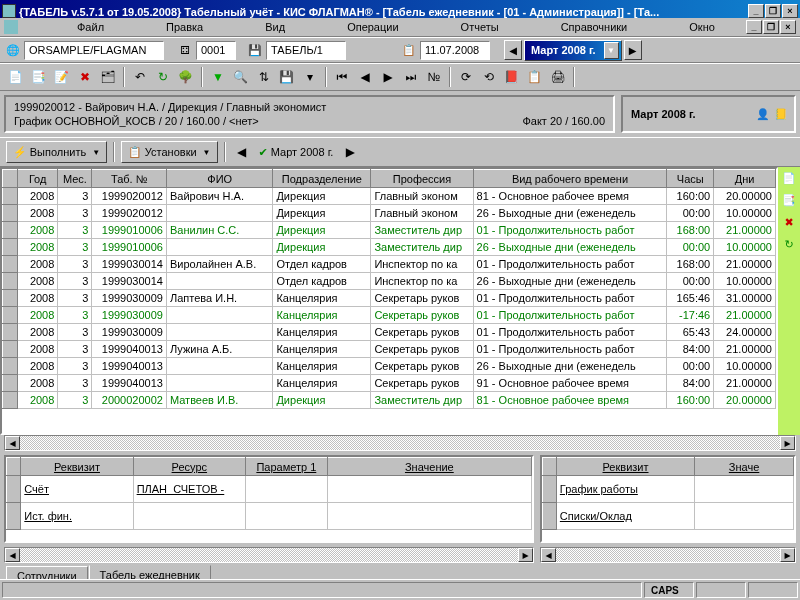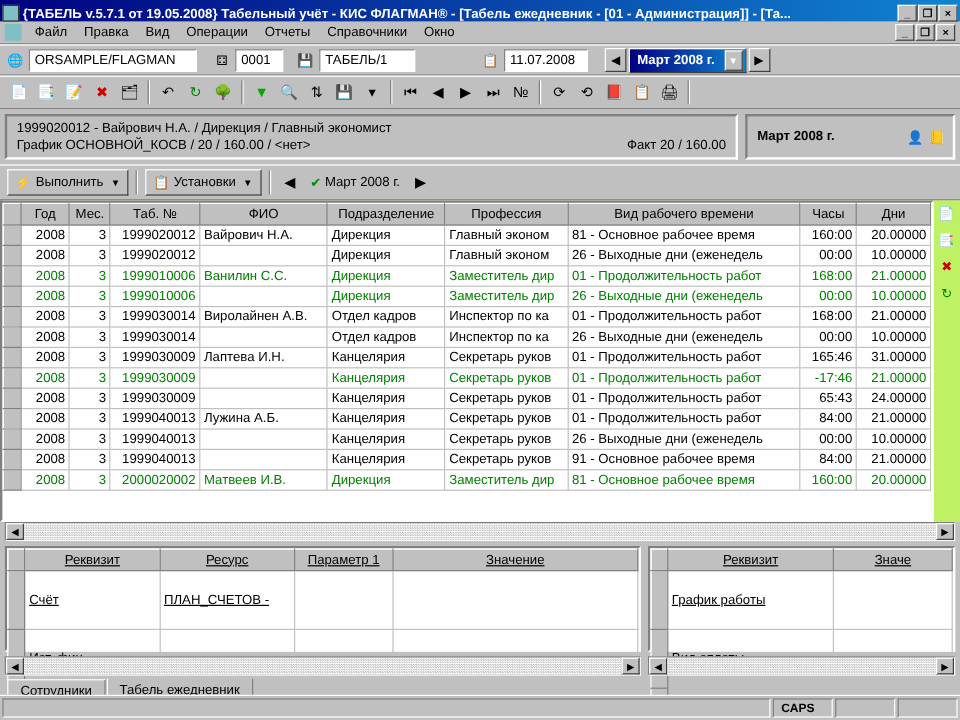"Файл" .menu-item { margin-left: none -> 48px }
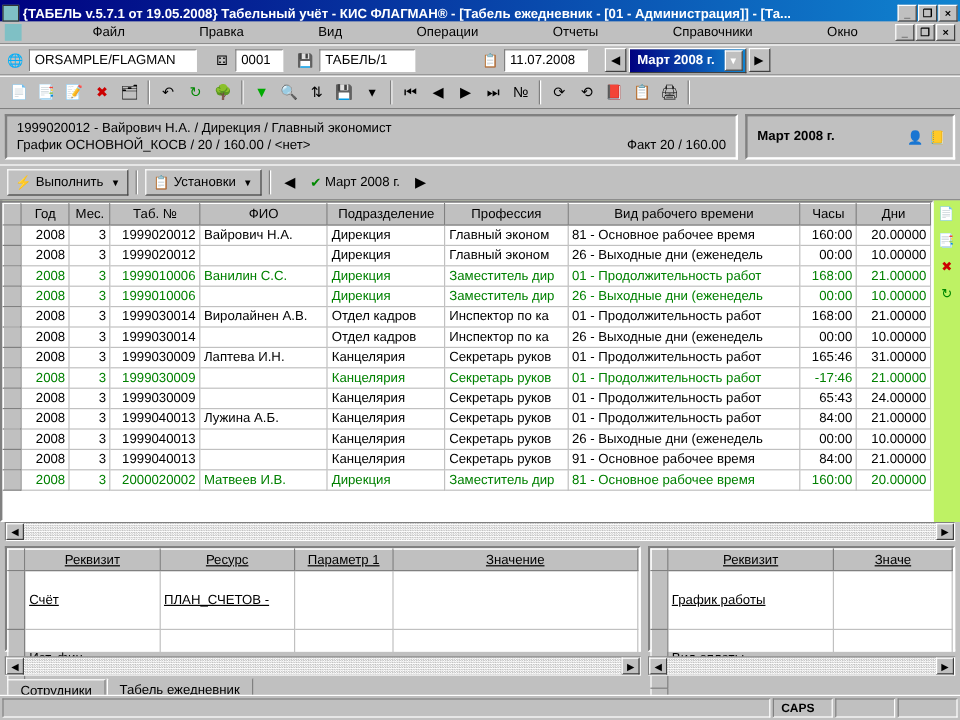"Счёт" .bgrid td { padding: 18px 3px -> 7px 3px }
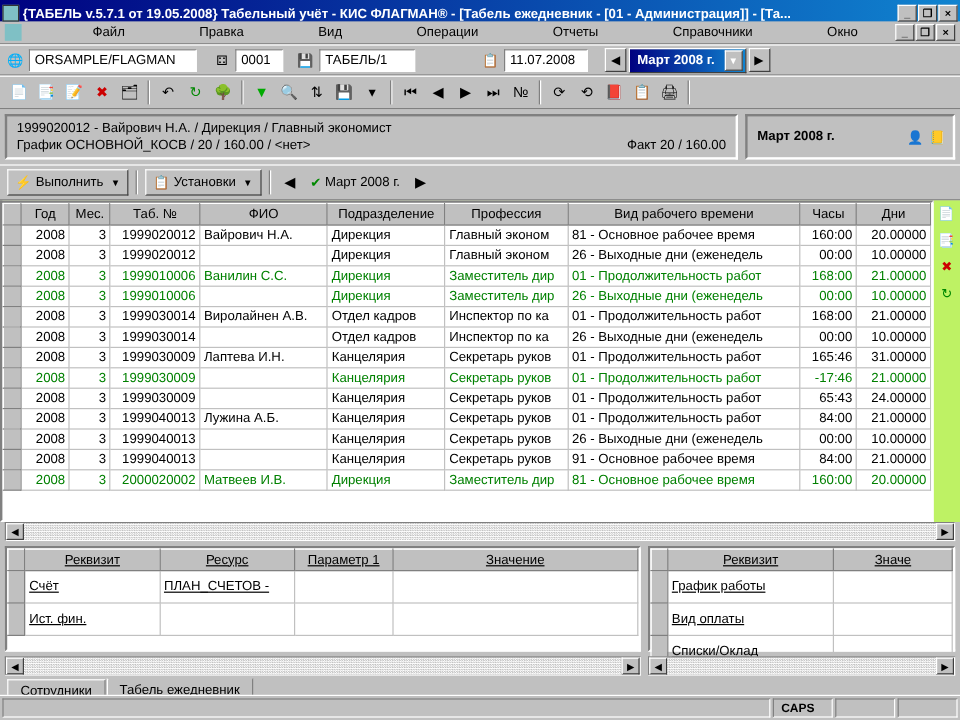"Вид оплаты" tr { html: <tr> <td></td> <td>Вид оплаты</td> <td></td> </tr> -> none }
